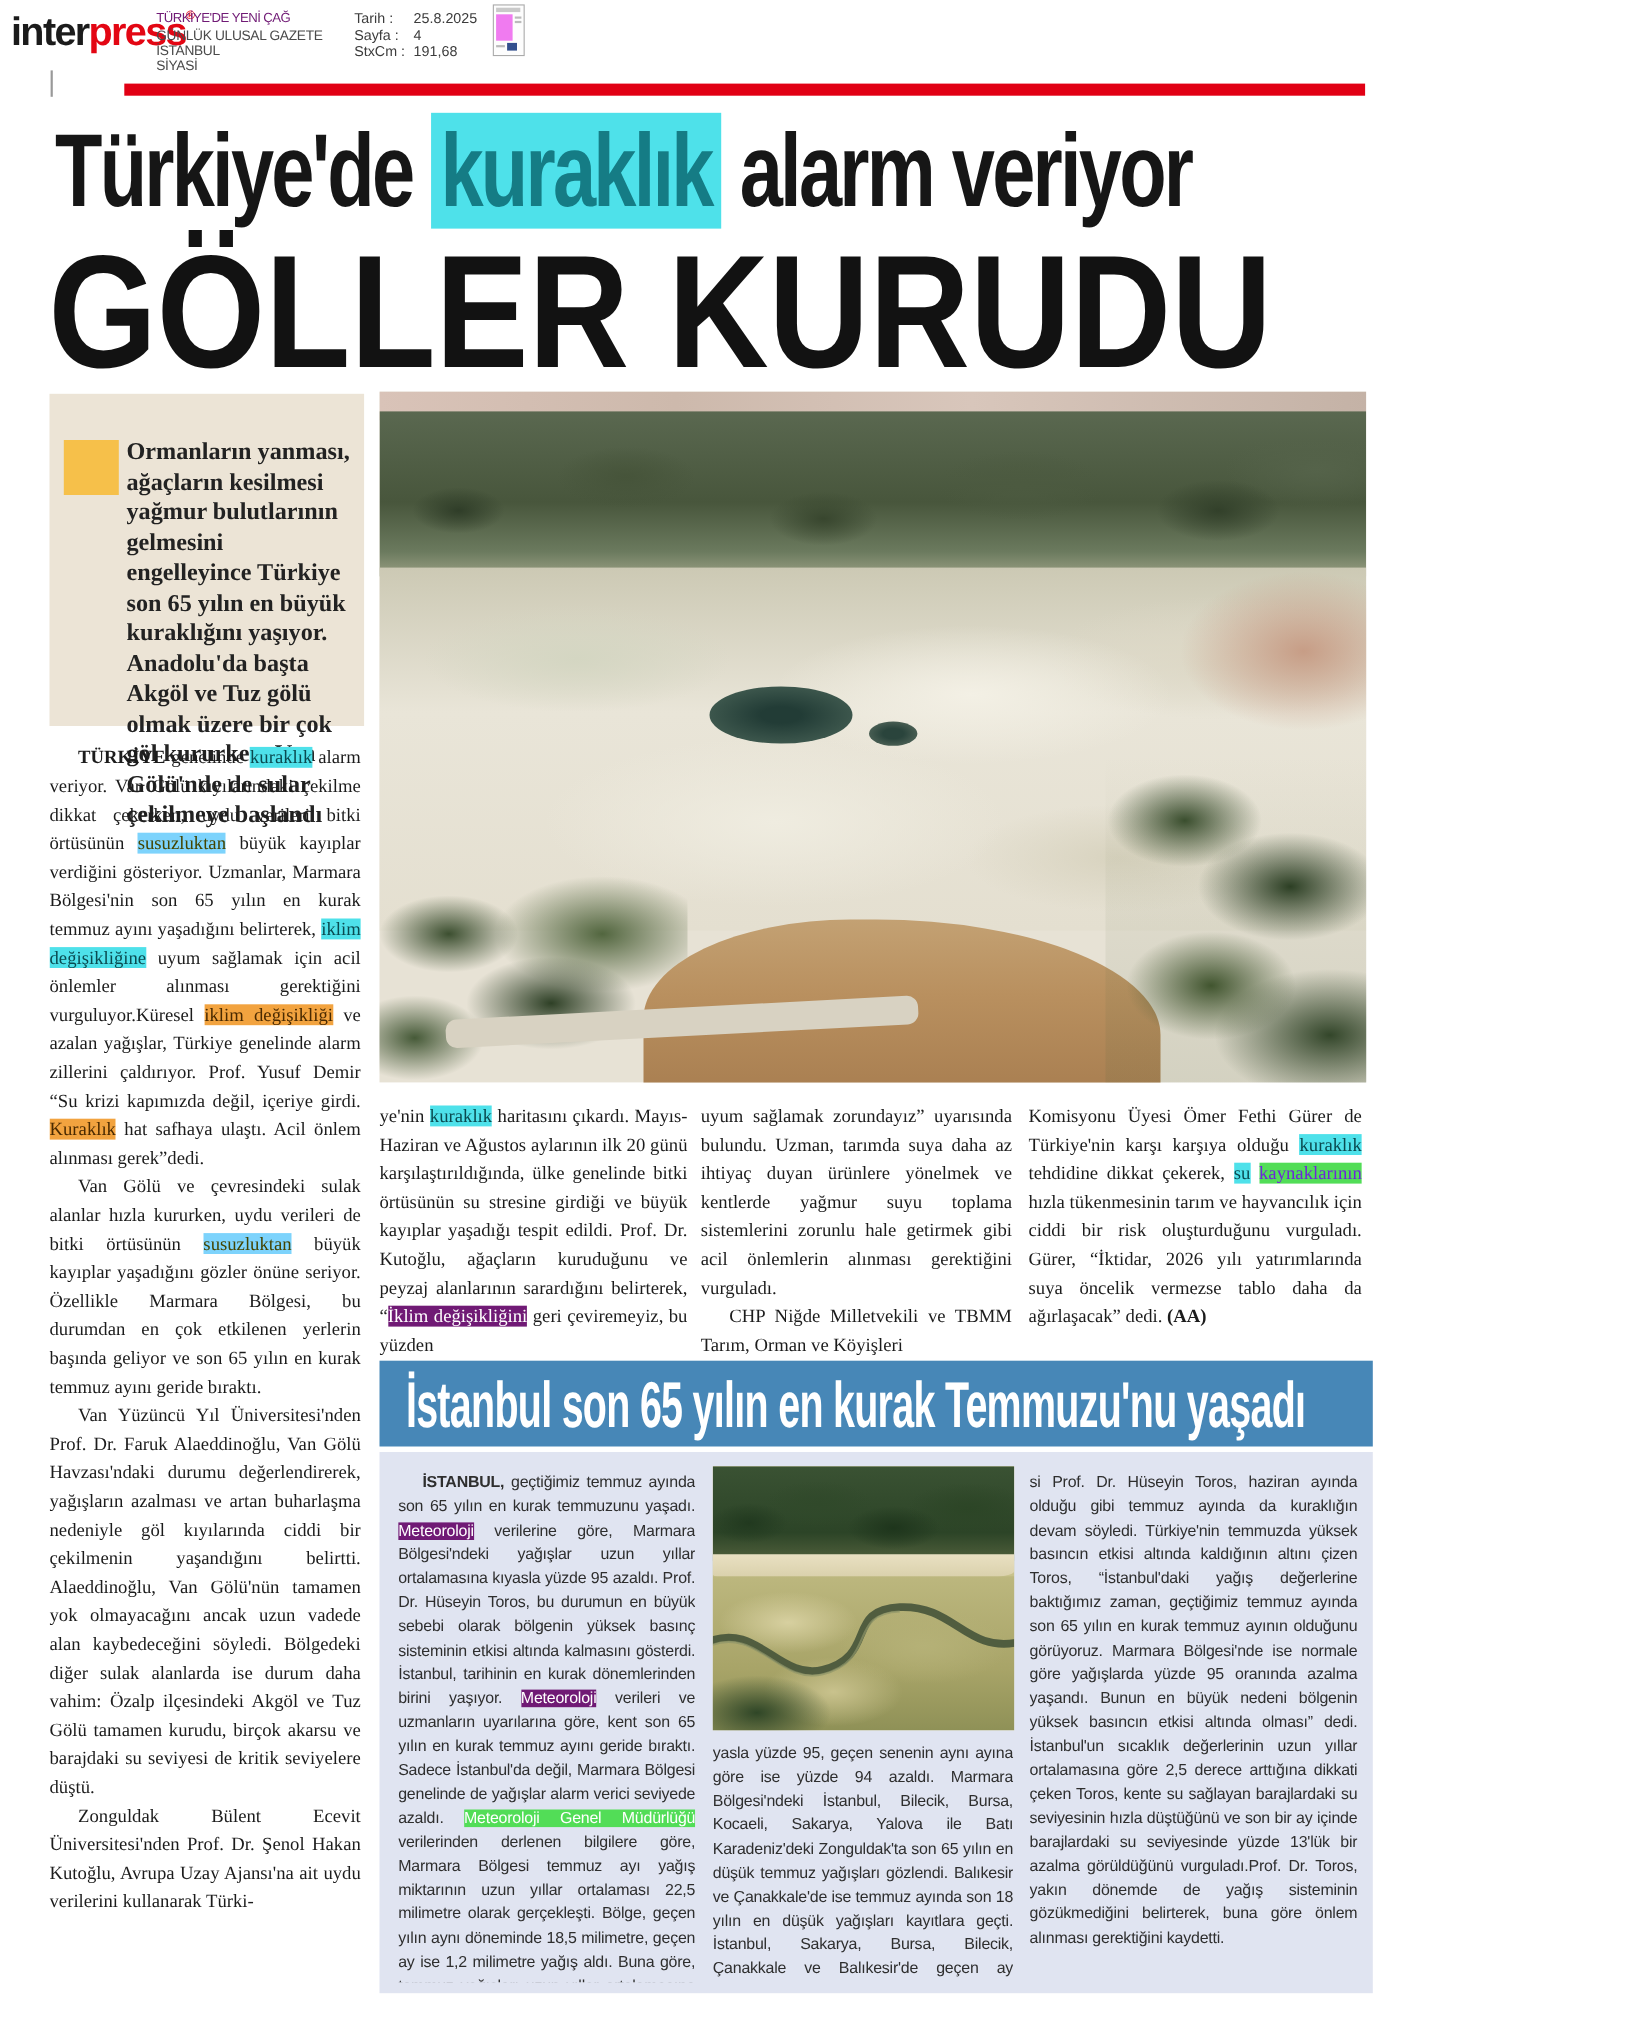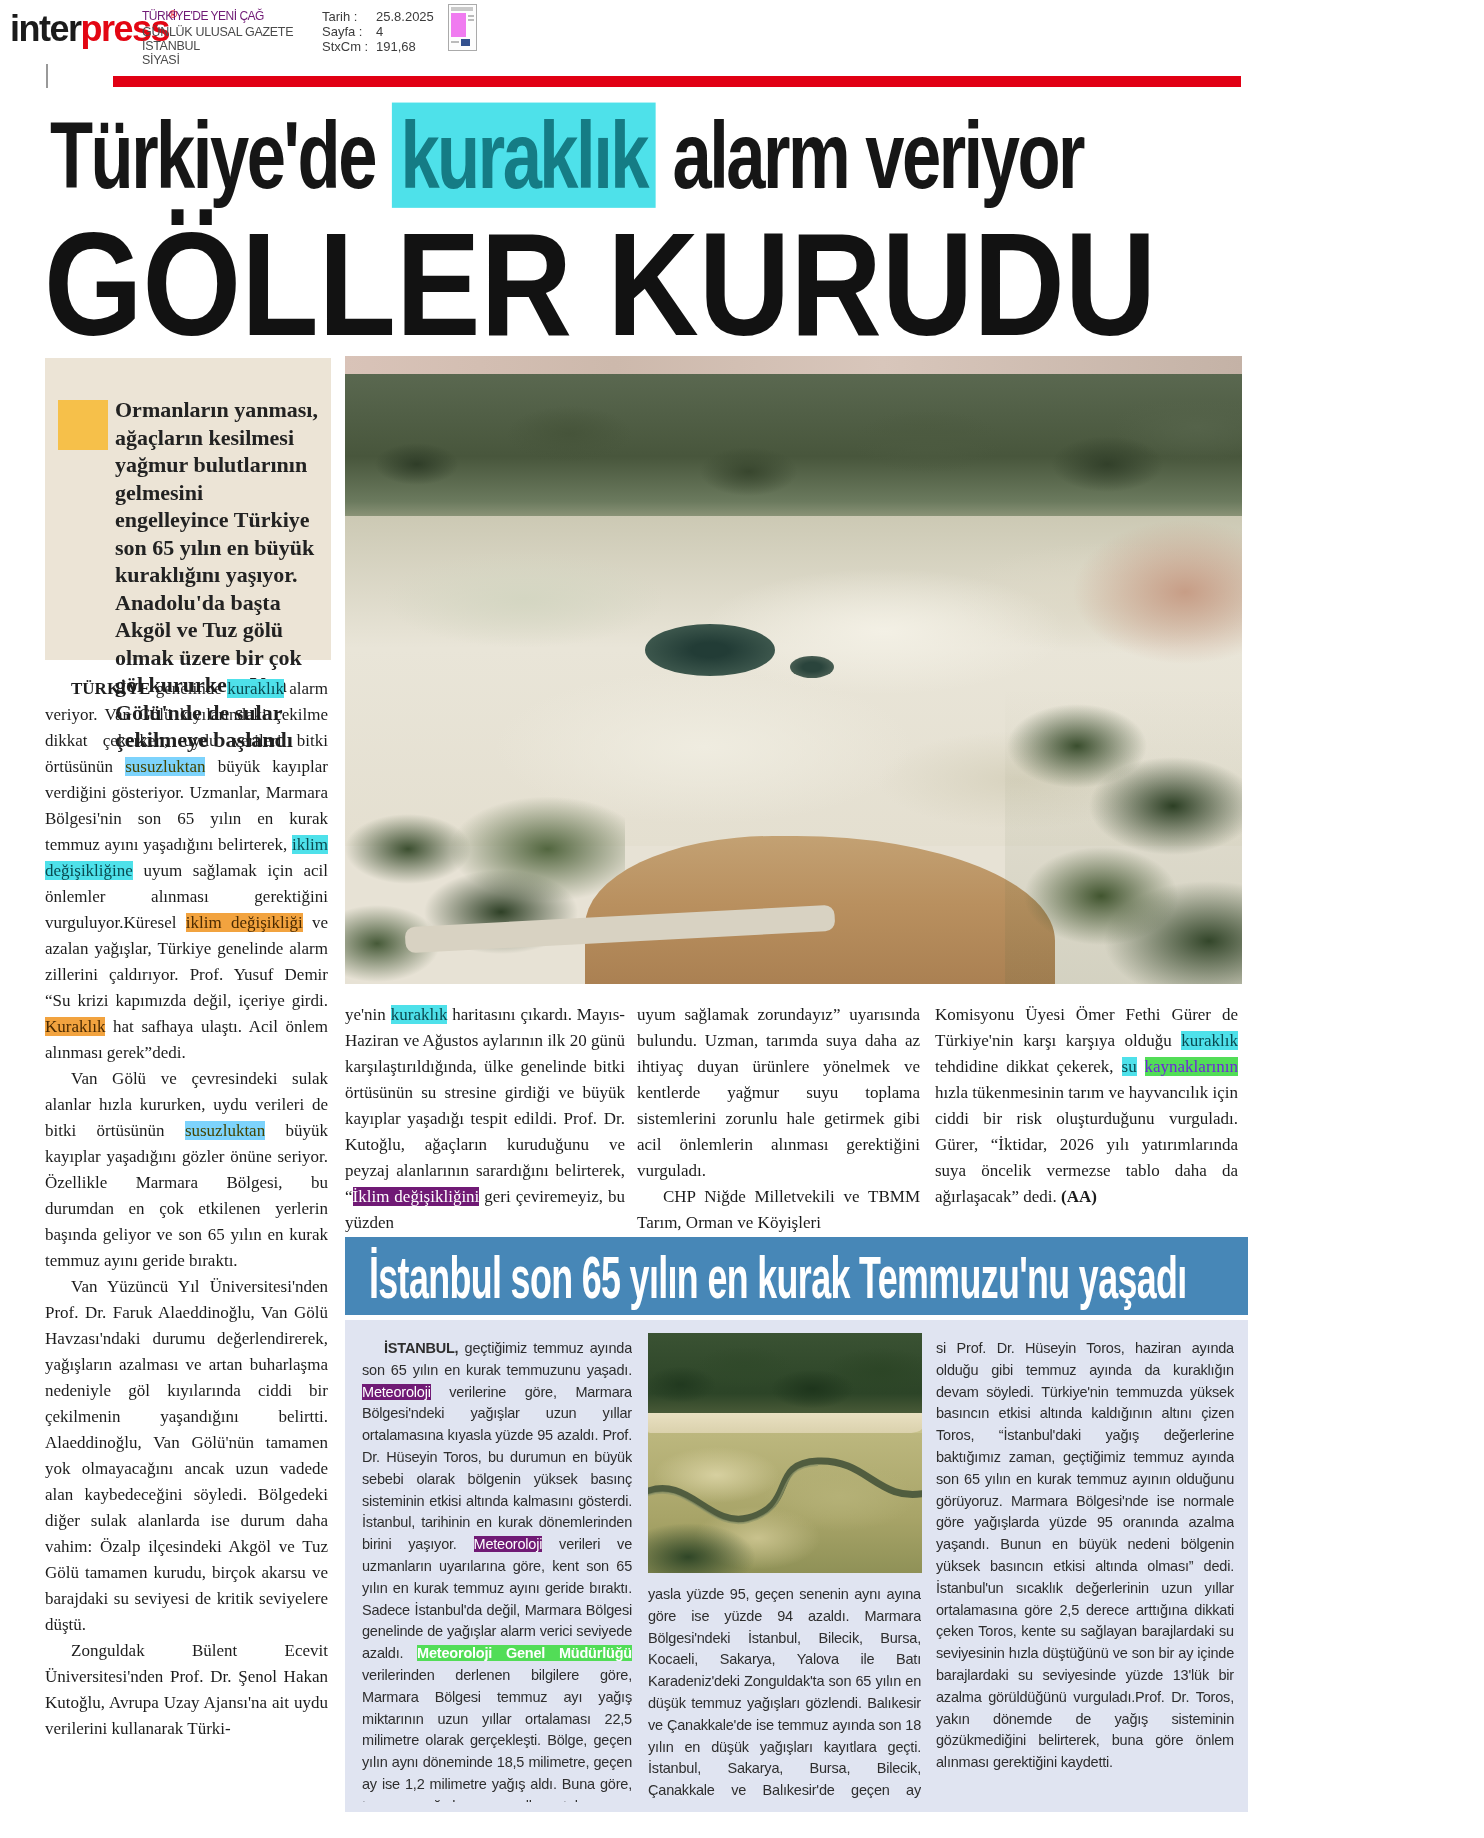"Meteoroloji Genel Müdürlüğü" .hl-green { font-weight: bold -> none }
